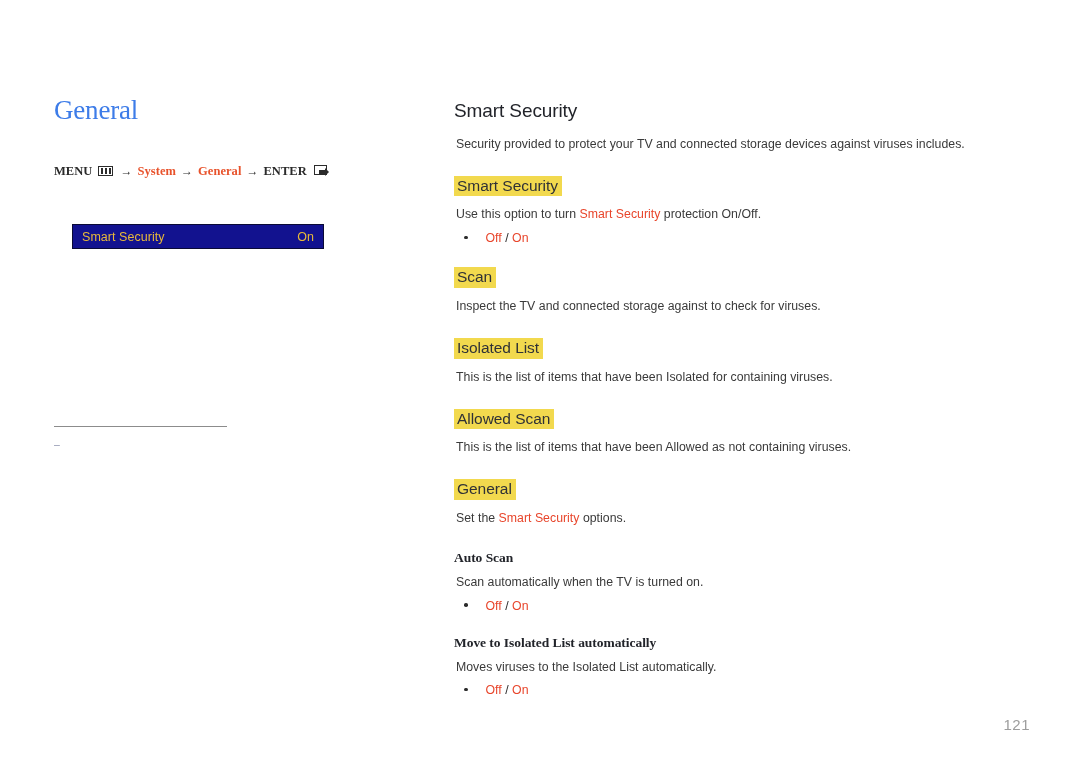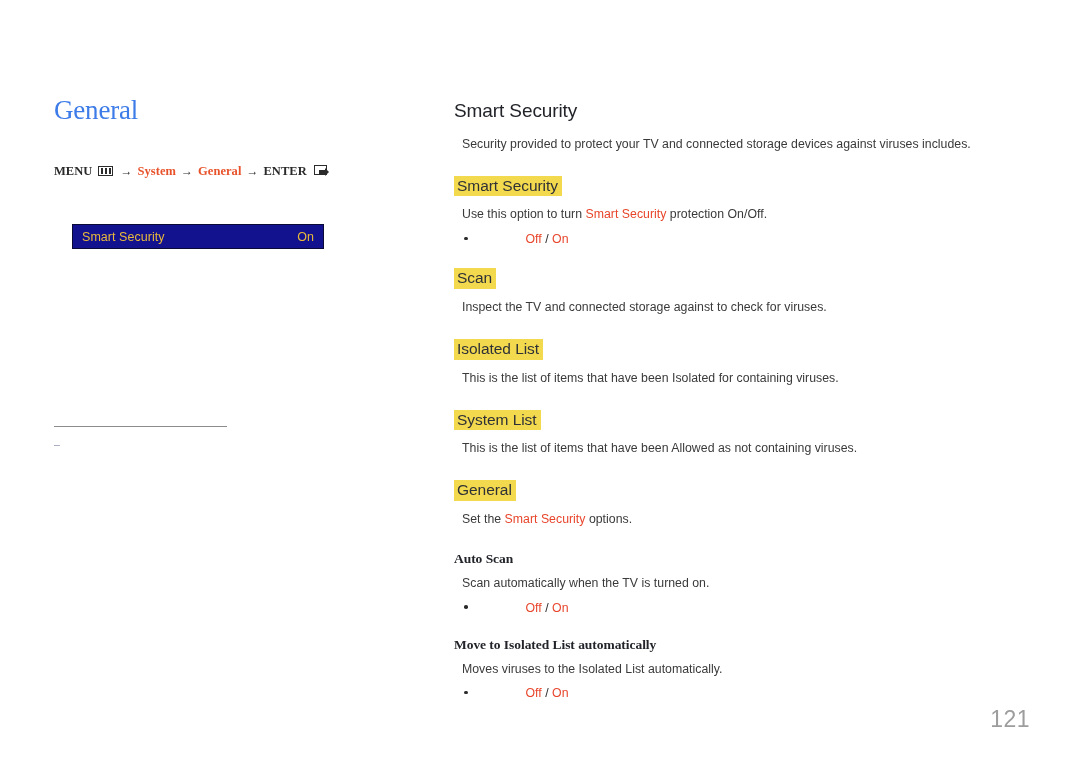"Security provided to protect your" .body-text { margin: 8px -> 2px }
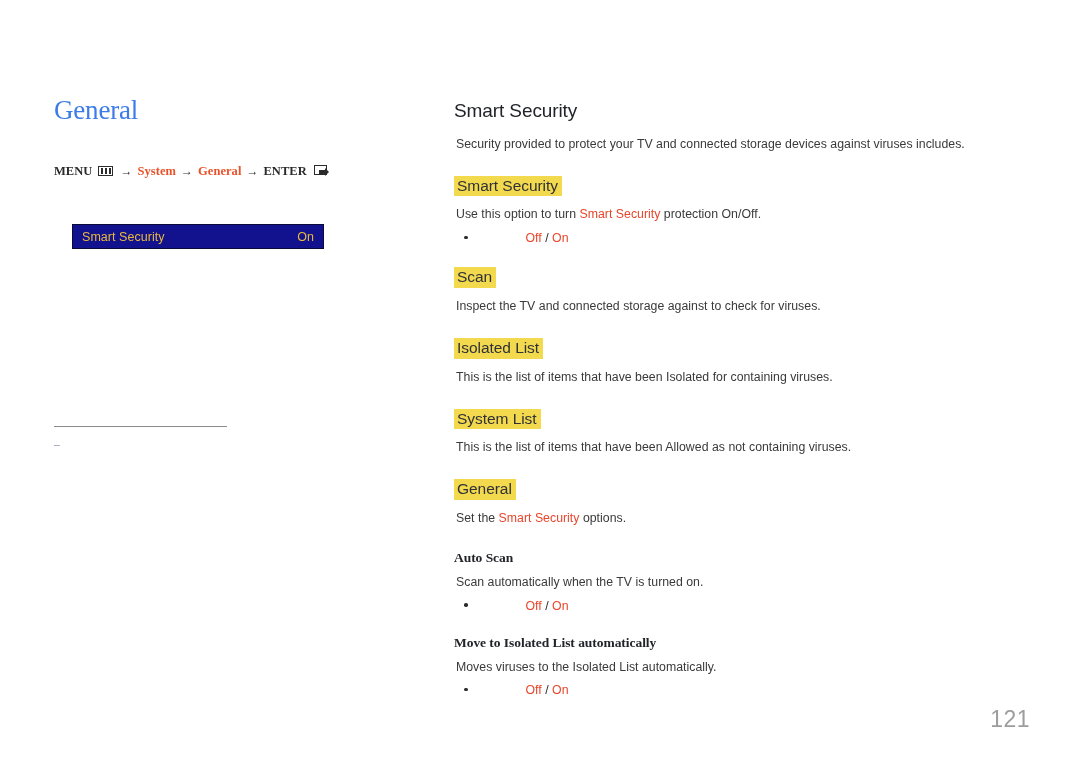"Off / On" .bullet-row { gap: 40px -> none }
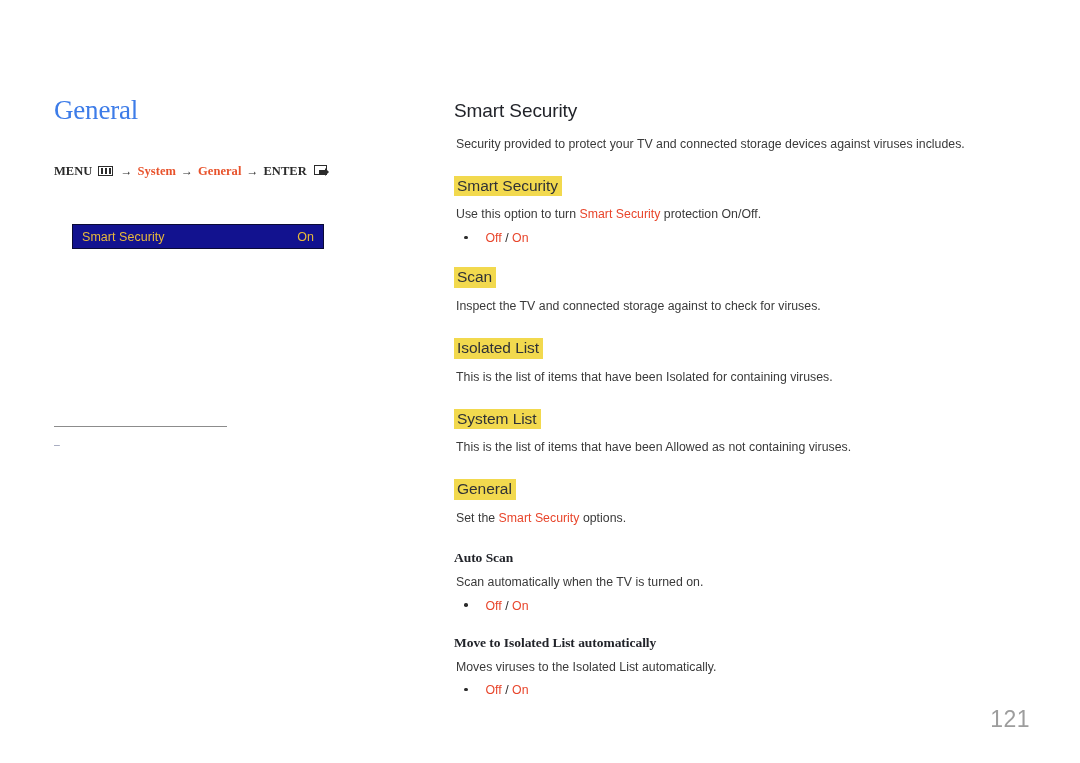"System List" span.hl-heading { text: System List -> Allowed Scan }
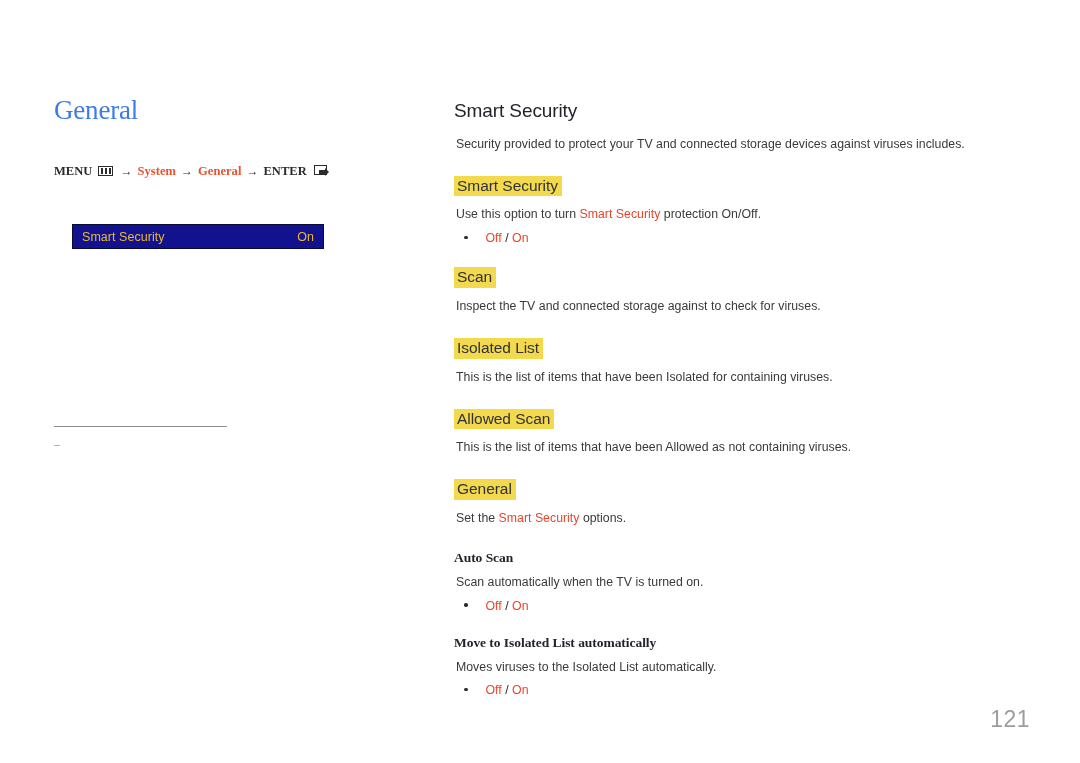"121" .page-number { font-size: 23px -> 15px }
